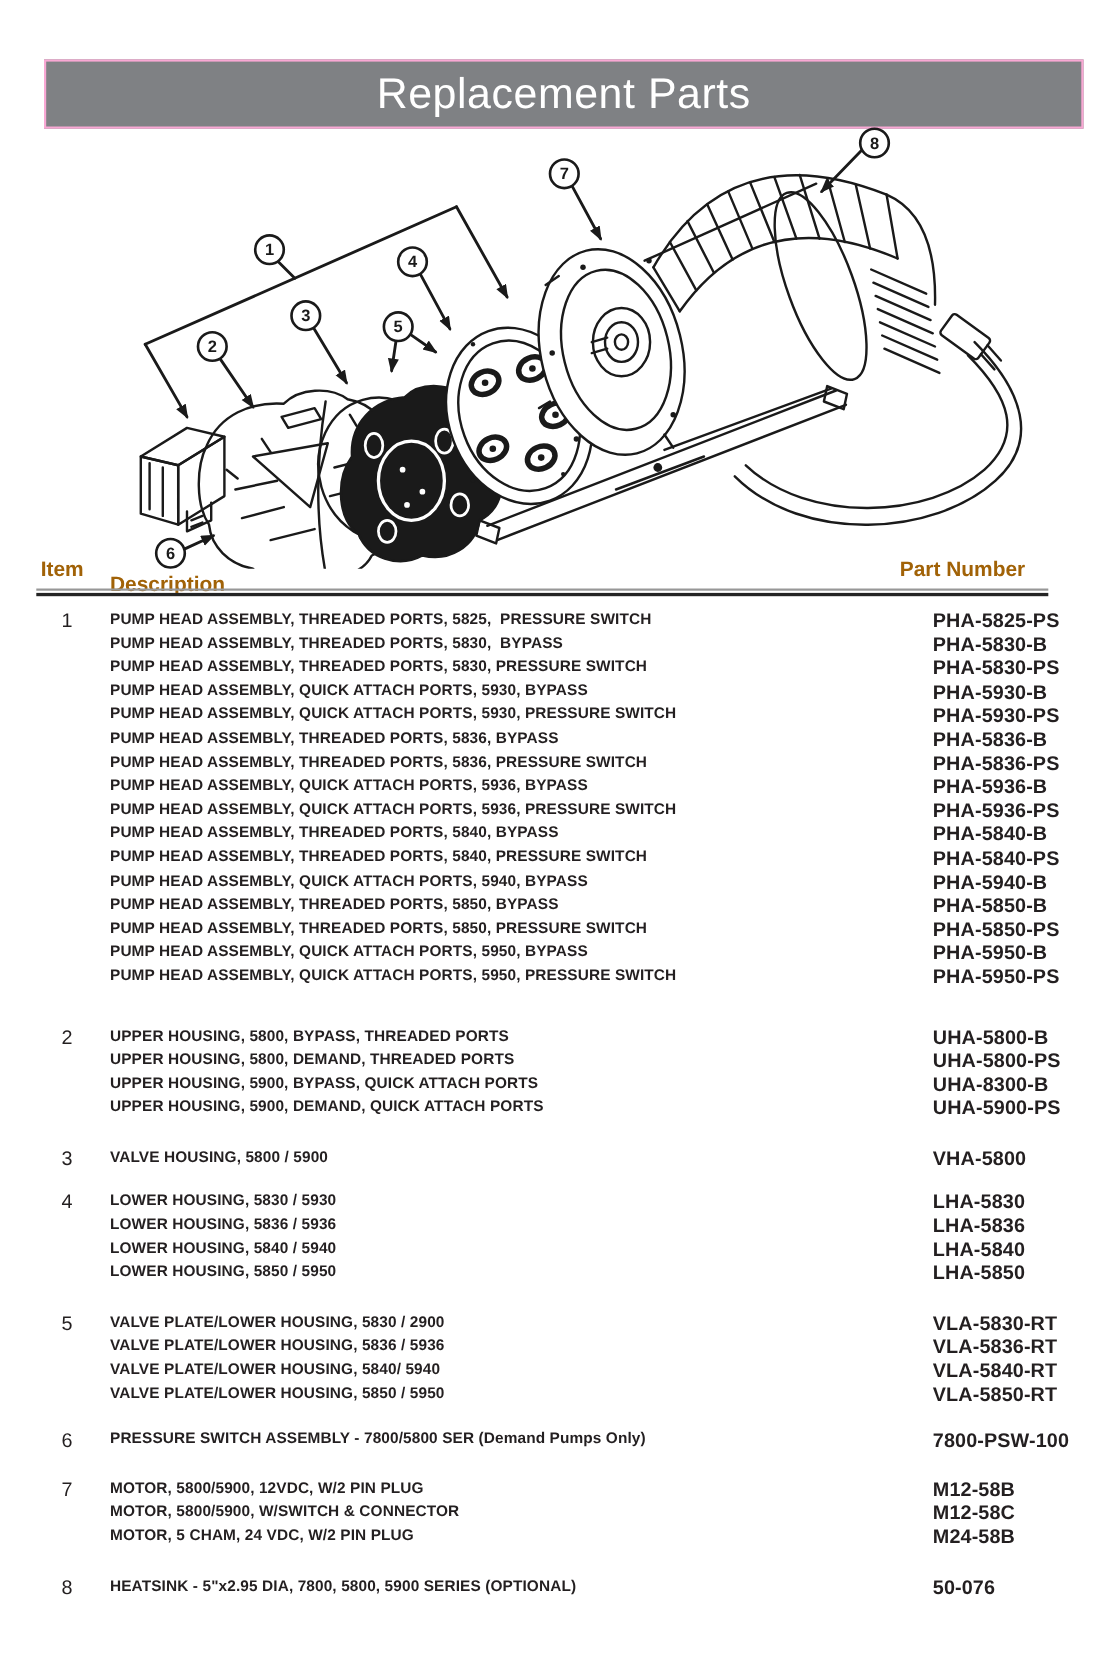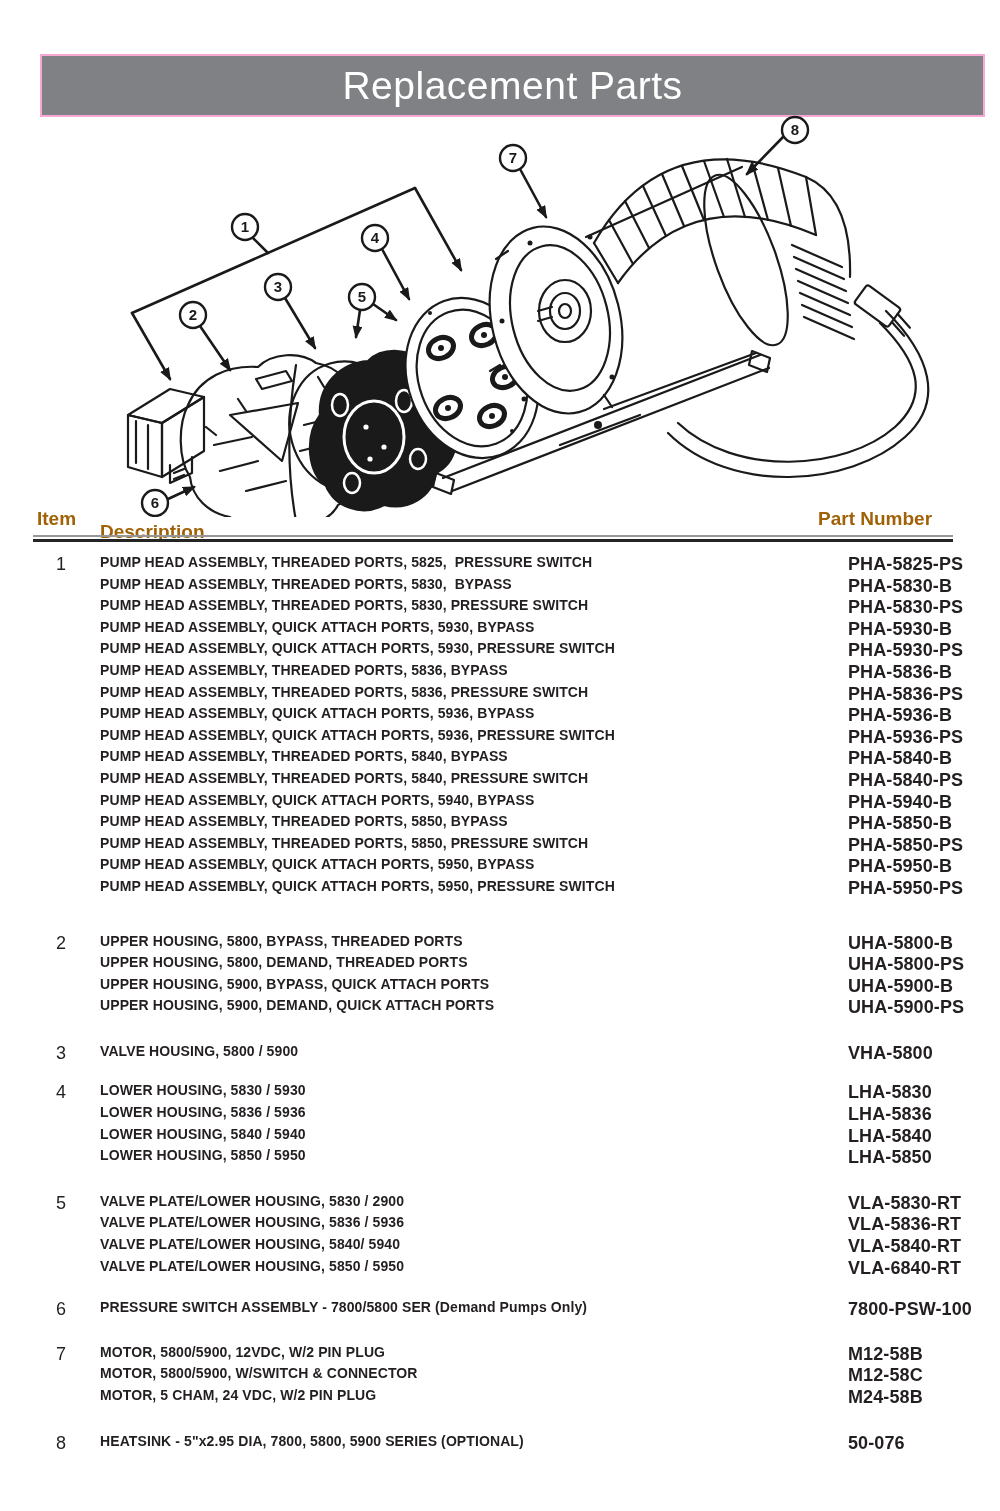"UHA-5900-B" span.c-part { text: UHA-5900-B -> UHA-8300-B }
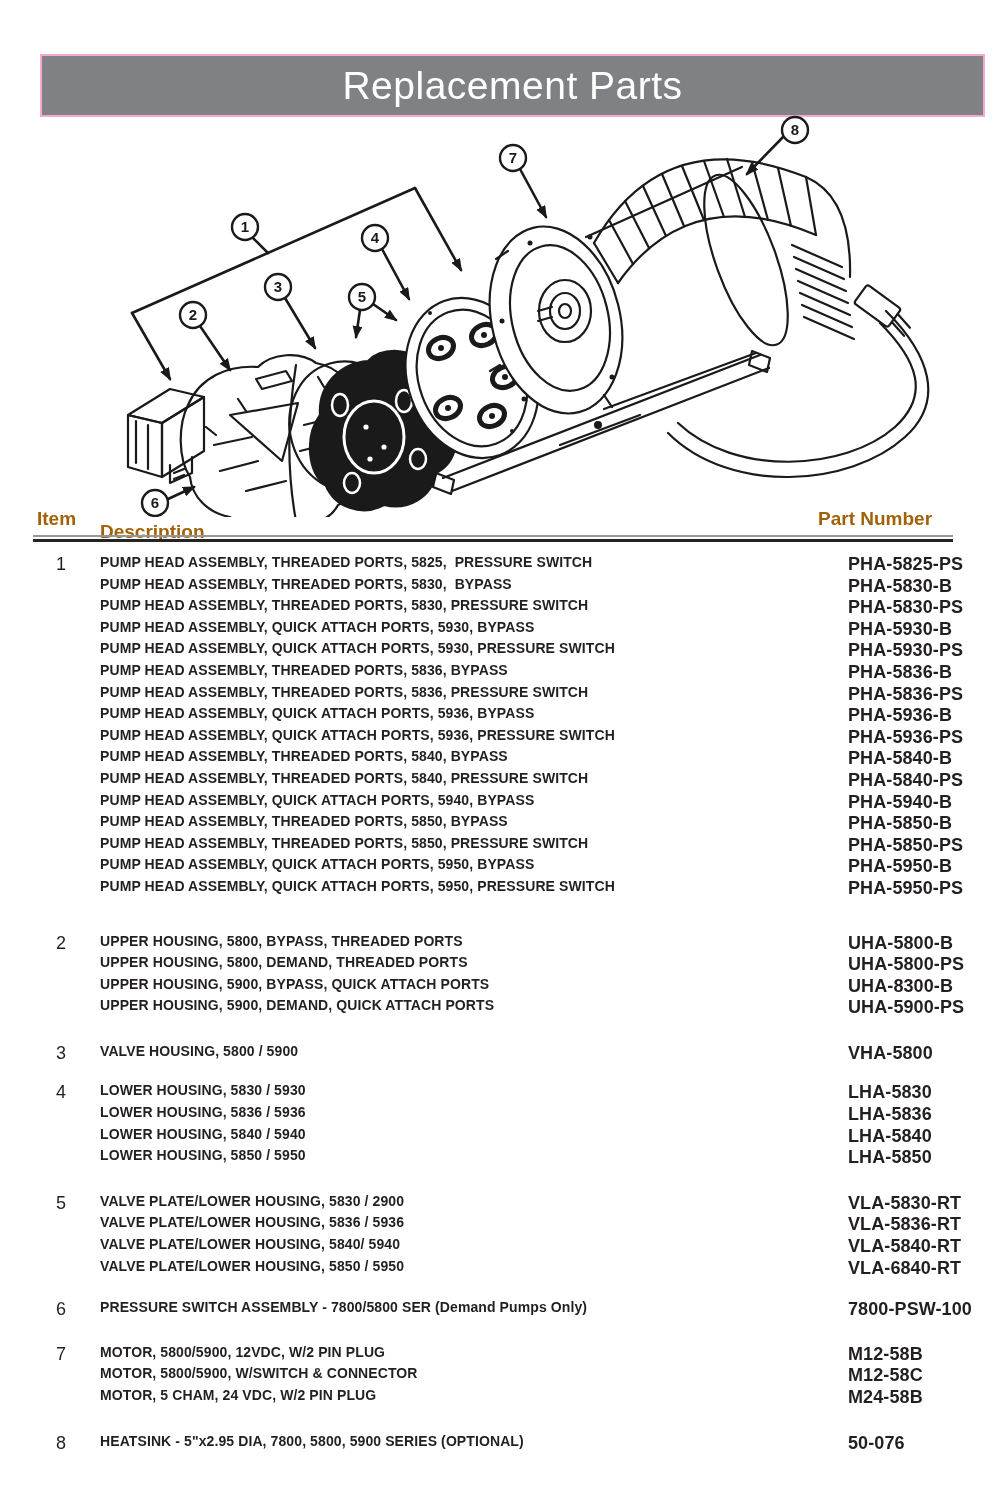"VLA-6840-RT" span.c-part { text: VLA-6840-RT -> VLA-5850-RT }
